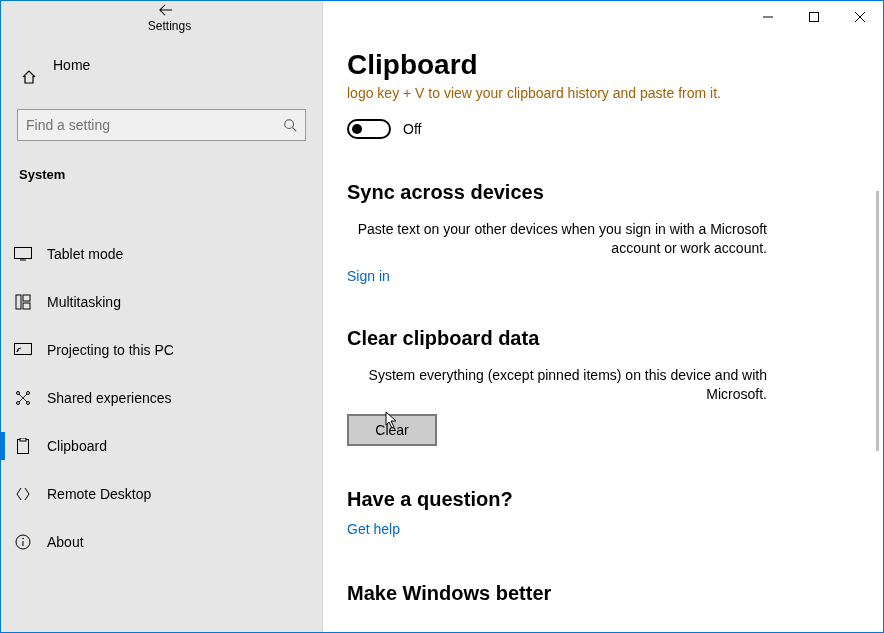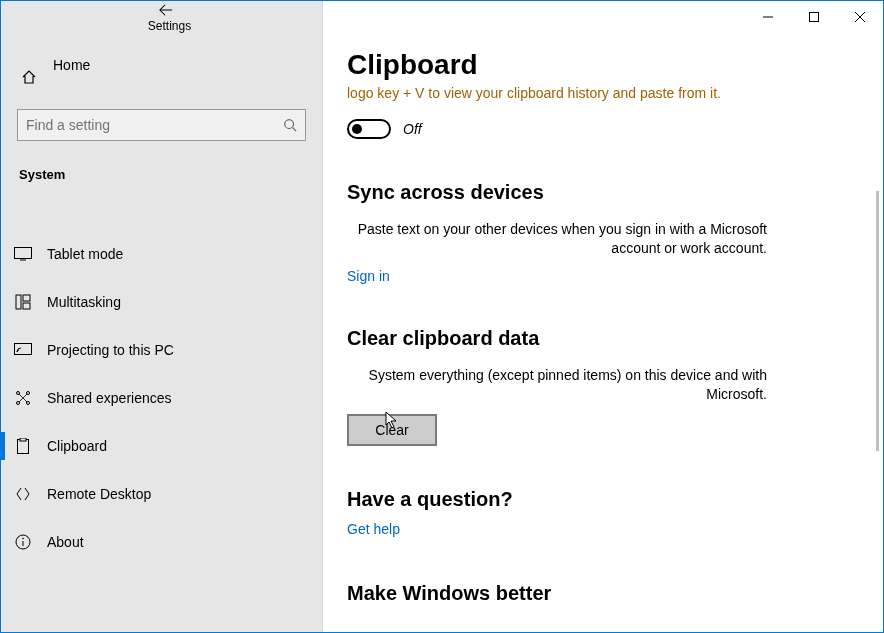"Off" .toggle-row { font-style: italic -> none }
